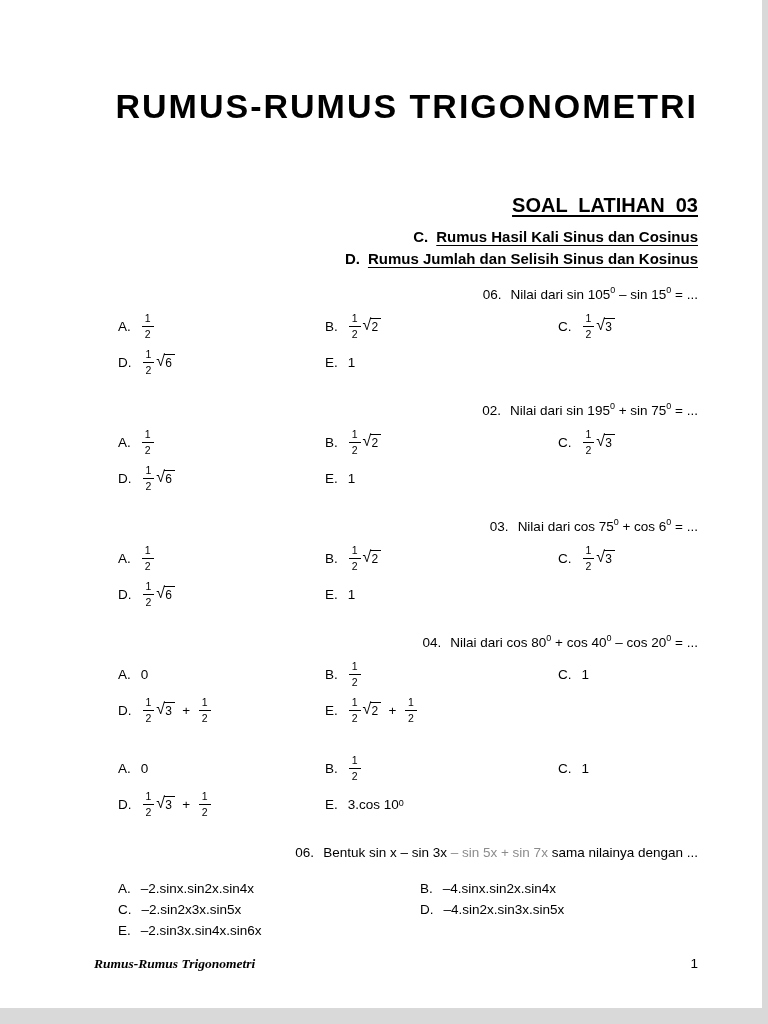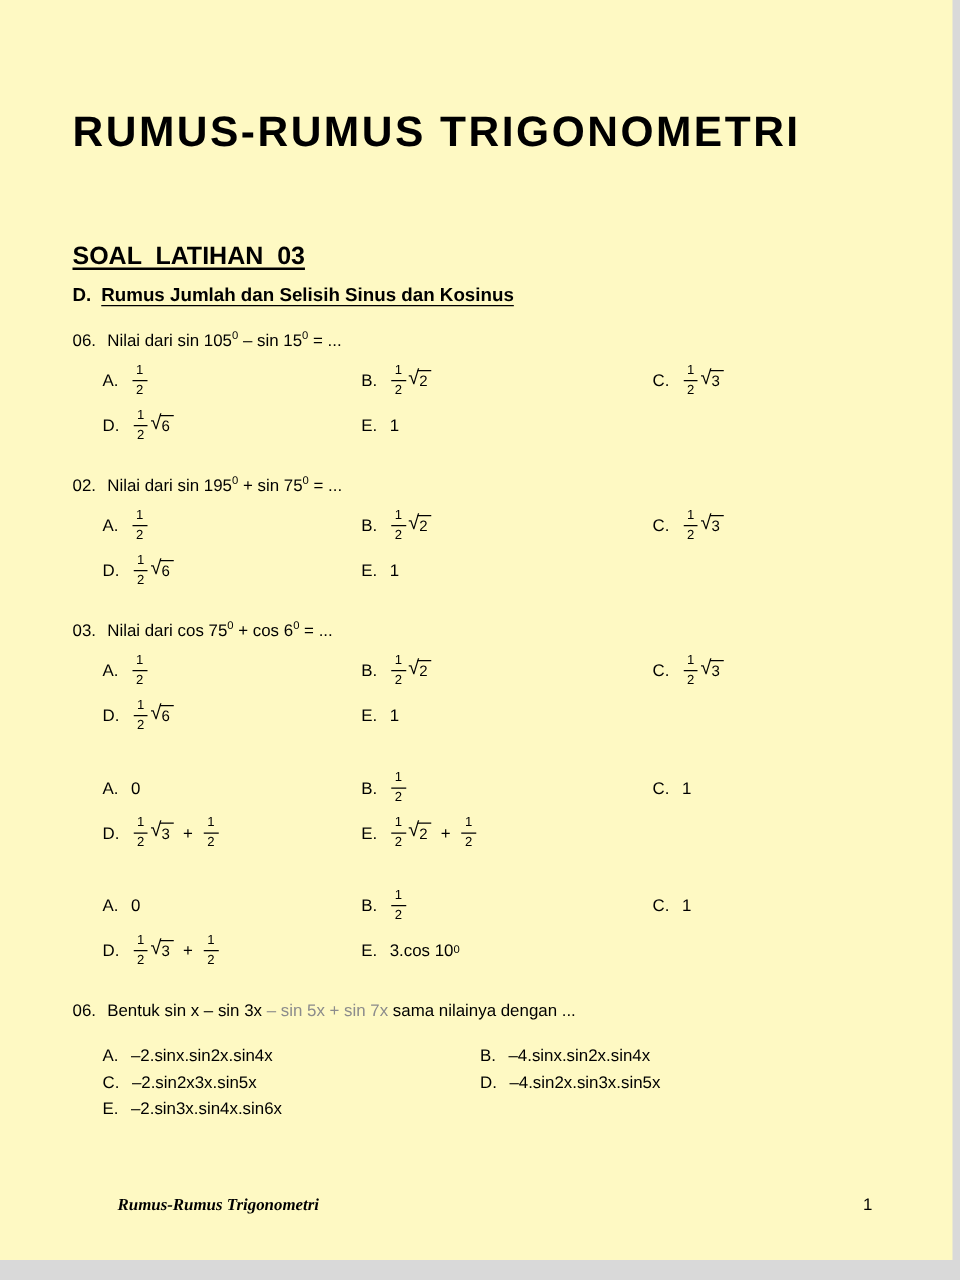"RUMUS-RUMUS TRIGONOMETRI" .page { background: #fef9c3 -> #ffffff; padding: 86px 64px 0 58px -> 86px 64px 0 94px; text-align: none -> right }
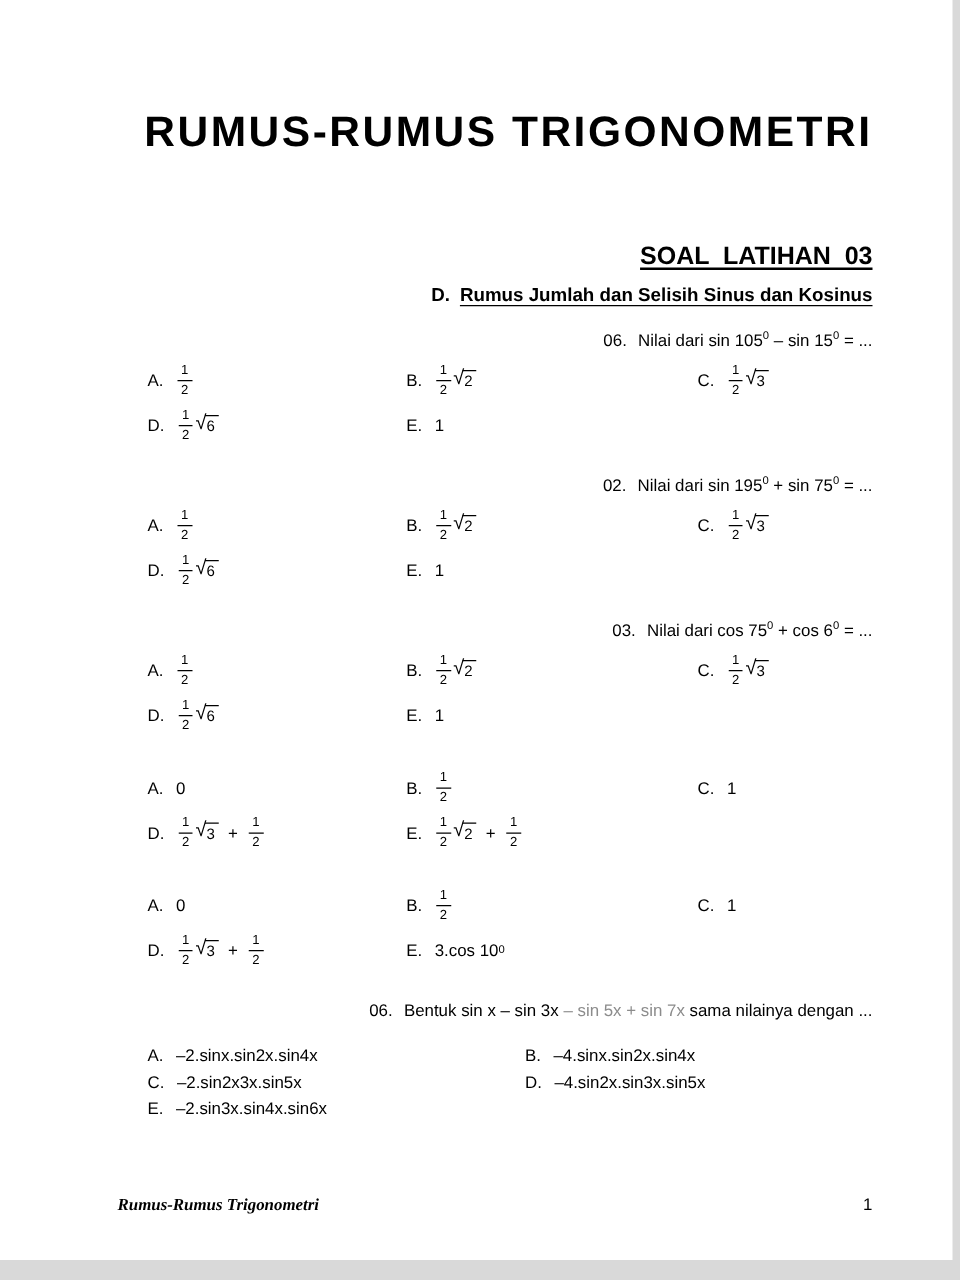"C. Rumus Hasil Kali Sinus" div.subheading { html: none -> <div> <span>C.</span><span>Rumus Hasil Kali Sinus dan Cosinus</span> </div> }
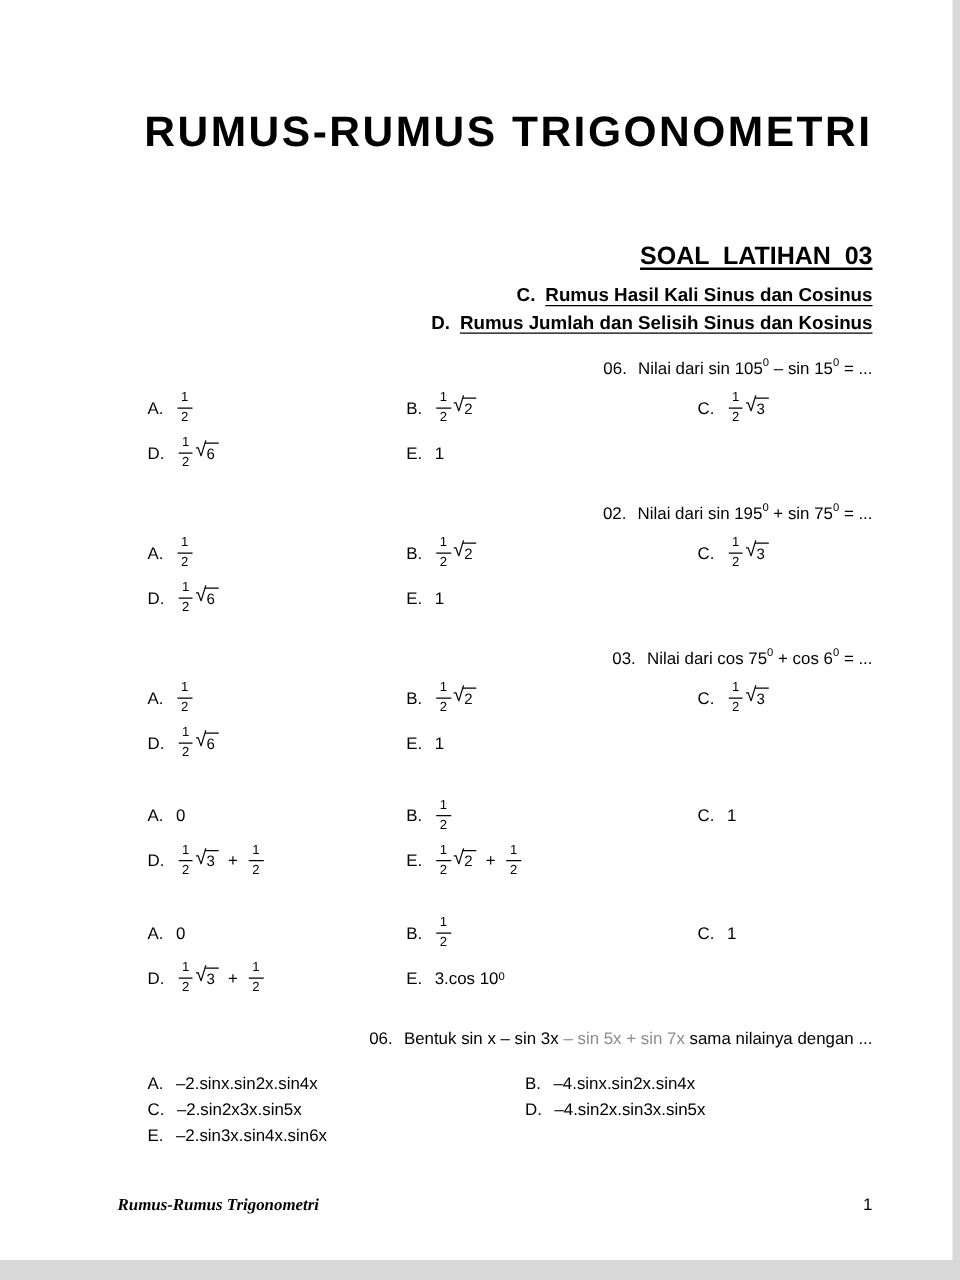"04. Nilai dari cos 800" div.stem { html: none -> <div><span>04.</span><span>Nilai dari cos 80</span><sup>0</sup><span> + cos 40</span><sup>0</sup><span> – cos 20</span><sup>0</sup><span> = ...</span></div> }
